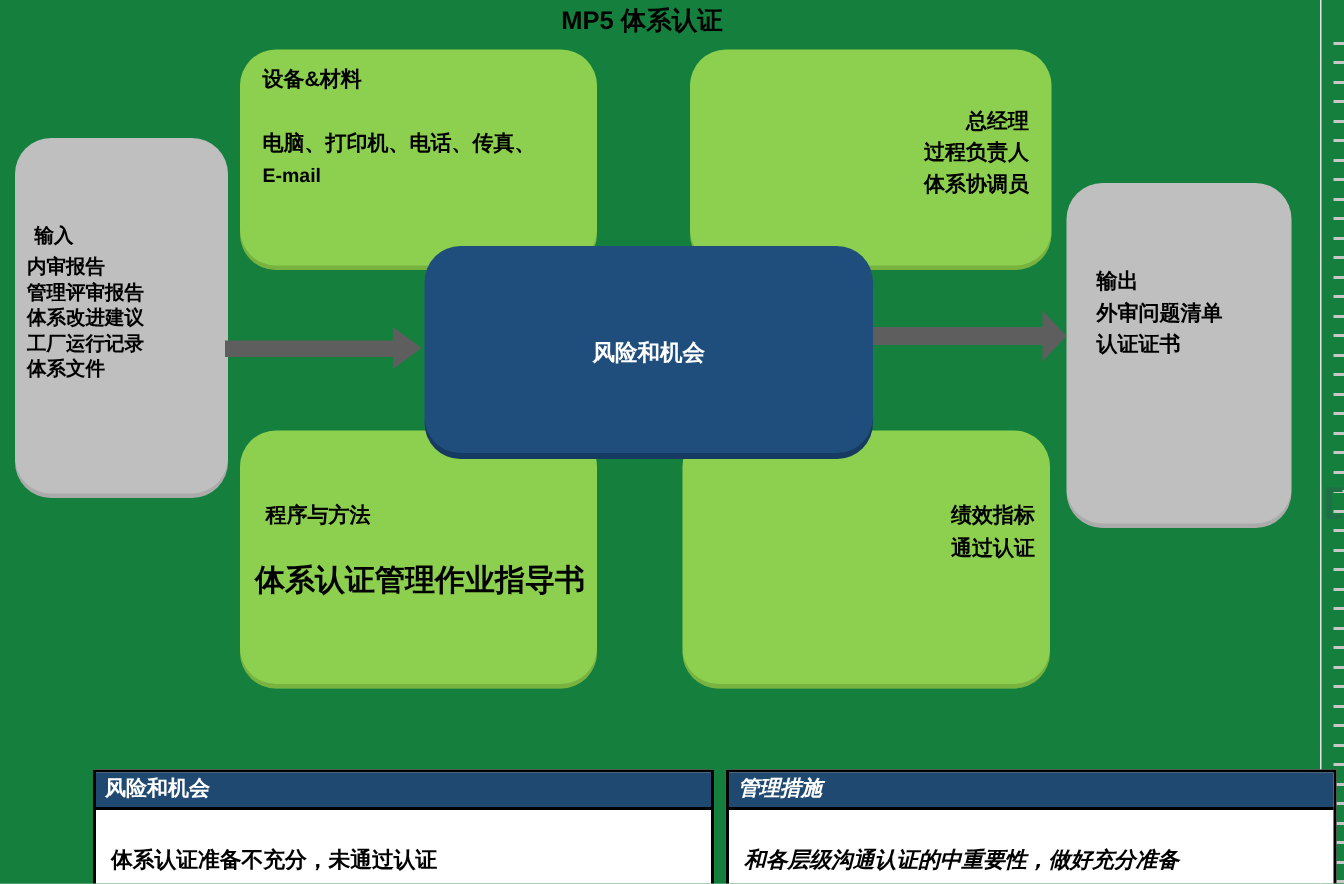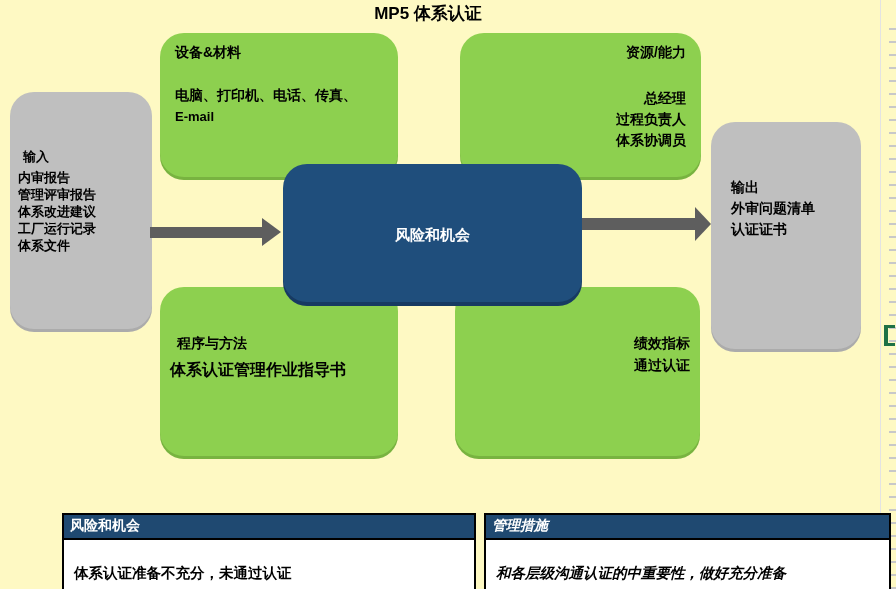"MP5 体系认证" .canvas { background: #fef9c3 -> #15803d }
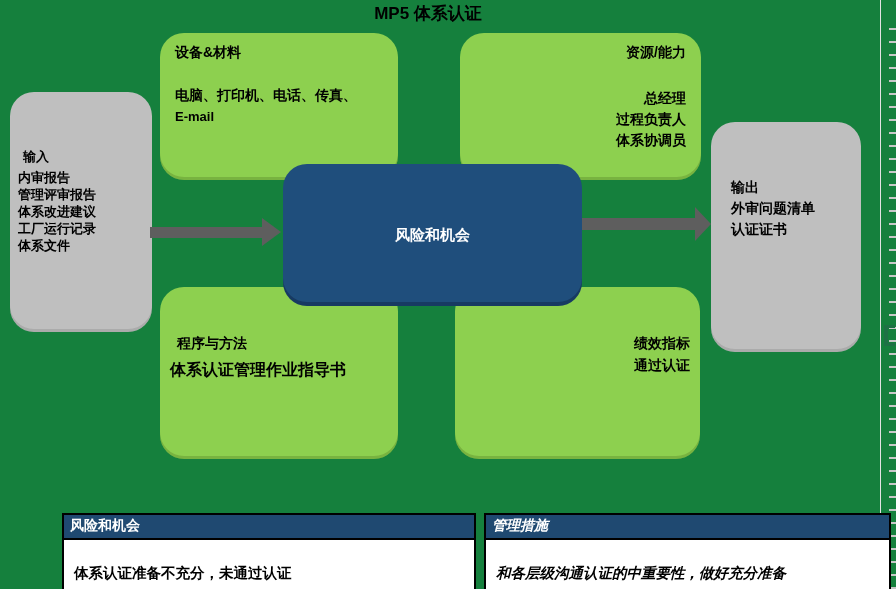"资源/能力" div.box-title { html: <div>资源/能力</div> -> none }
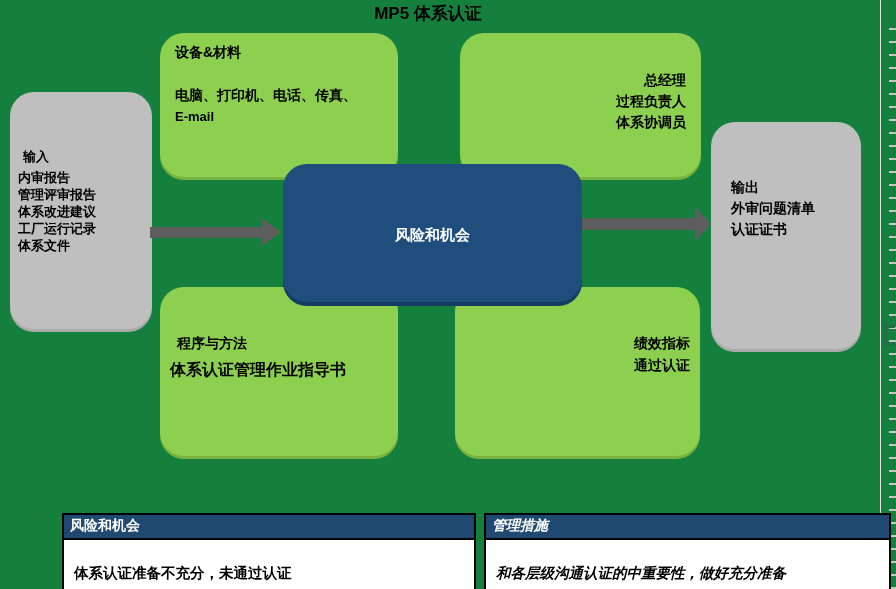"体系认证管理作业指导书" .methods-line2 { font-size: 16px -> 20px; margin-top: 7px -> 20px }
